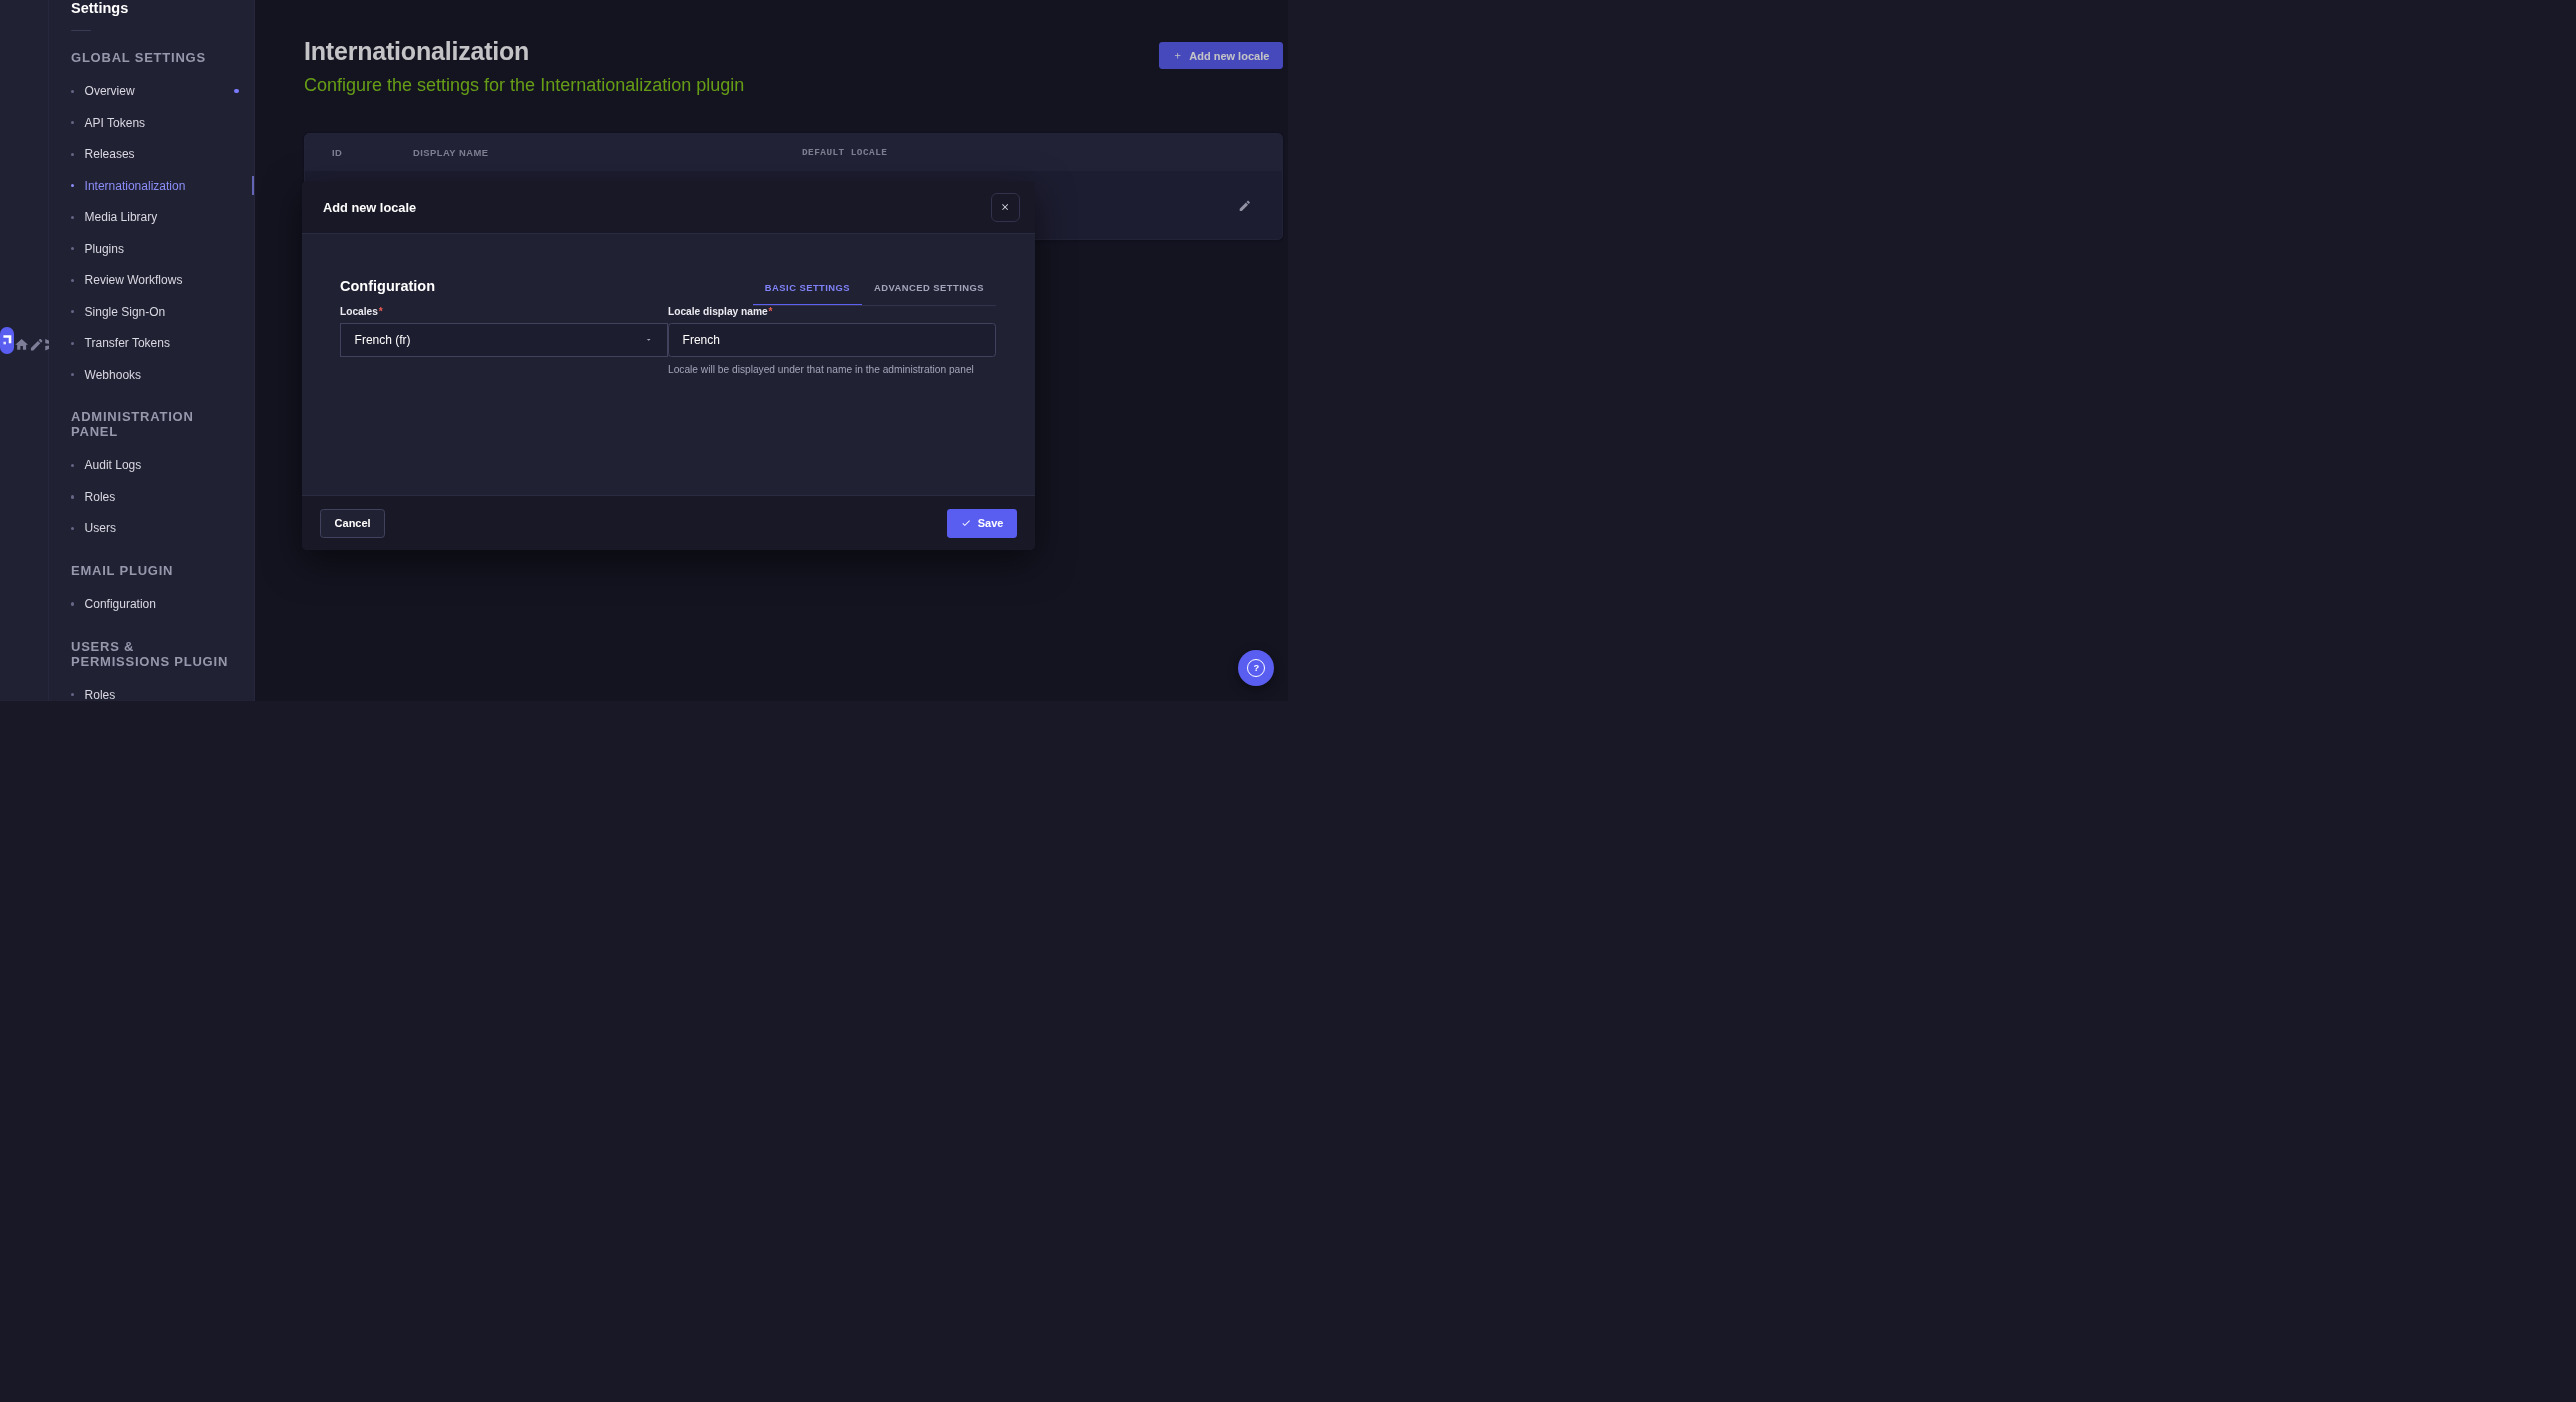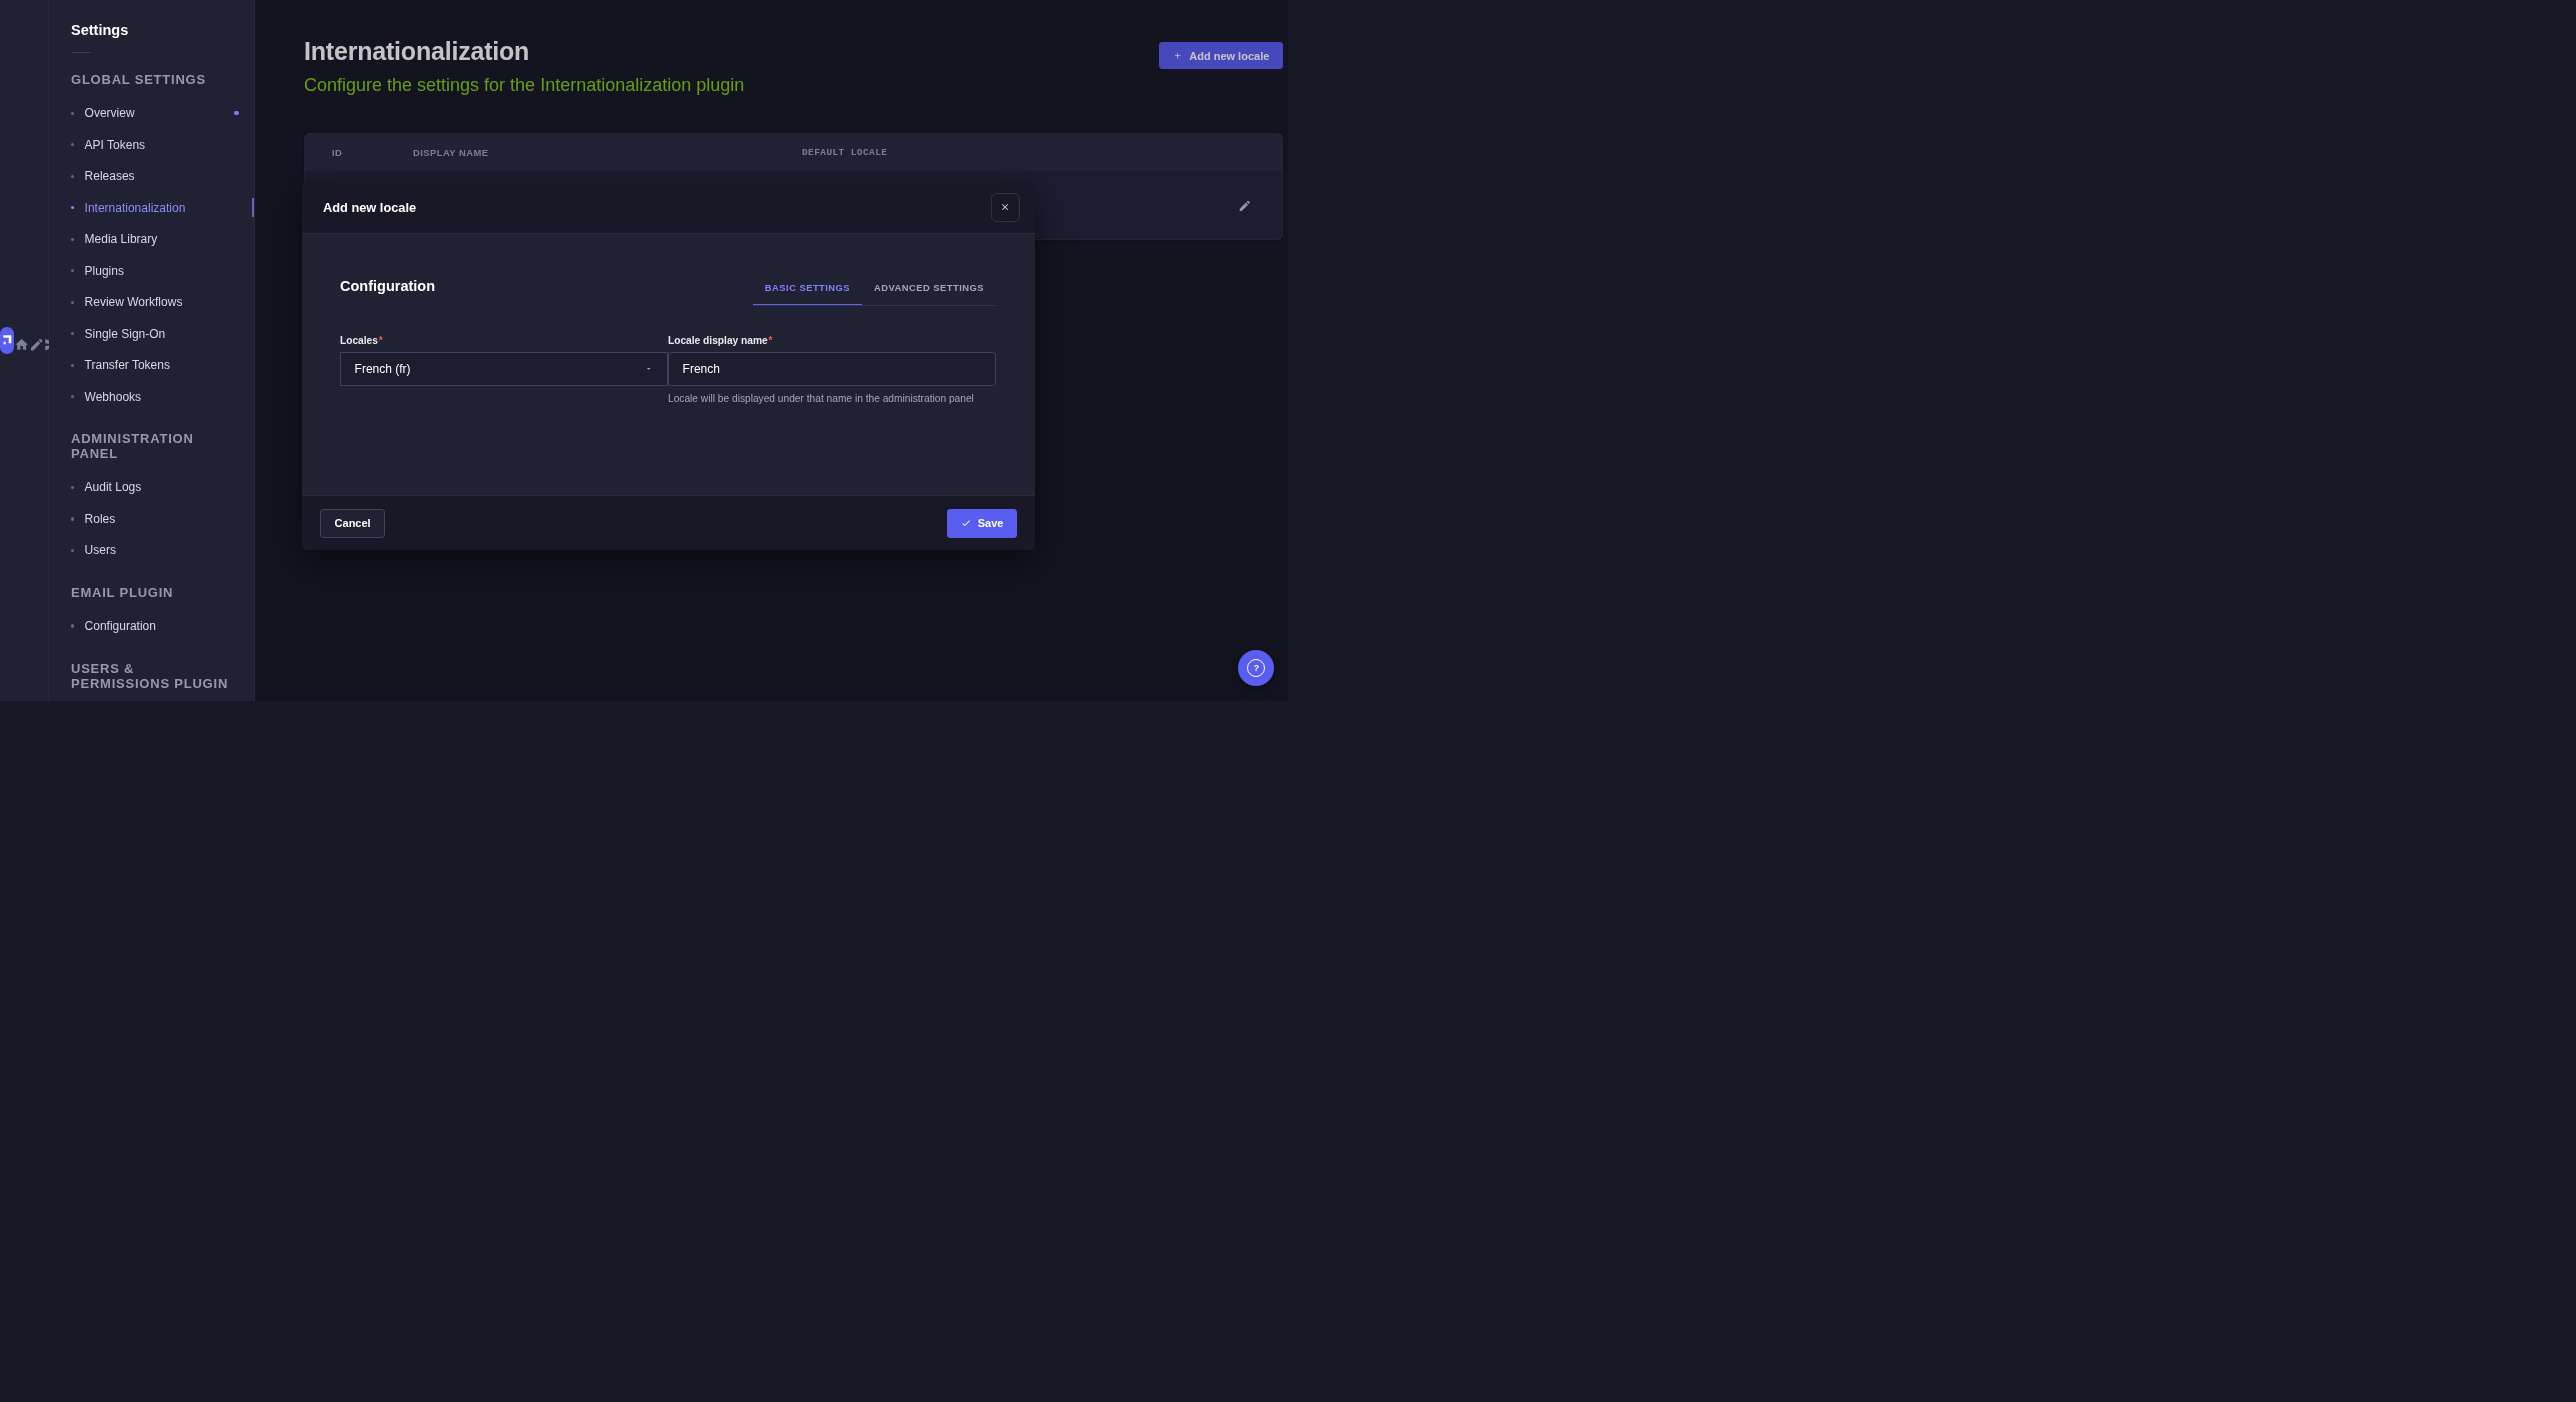"Settings" .nav { padding-top: 22px -> none }
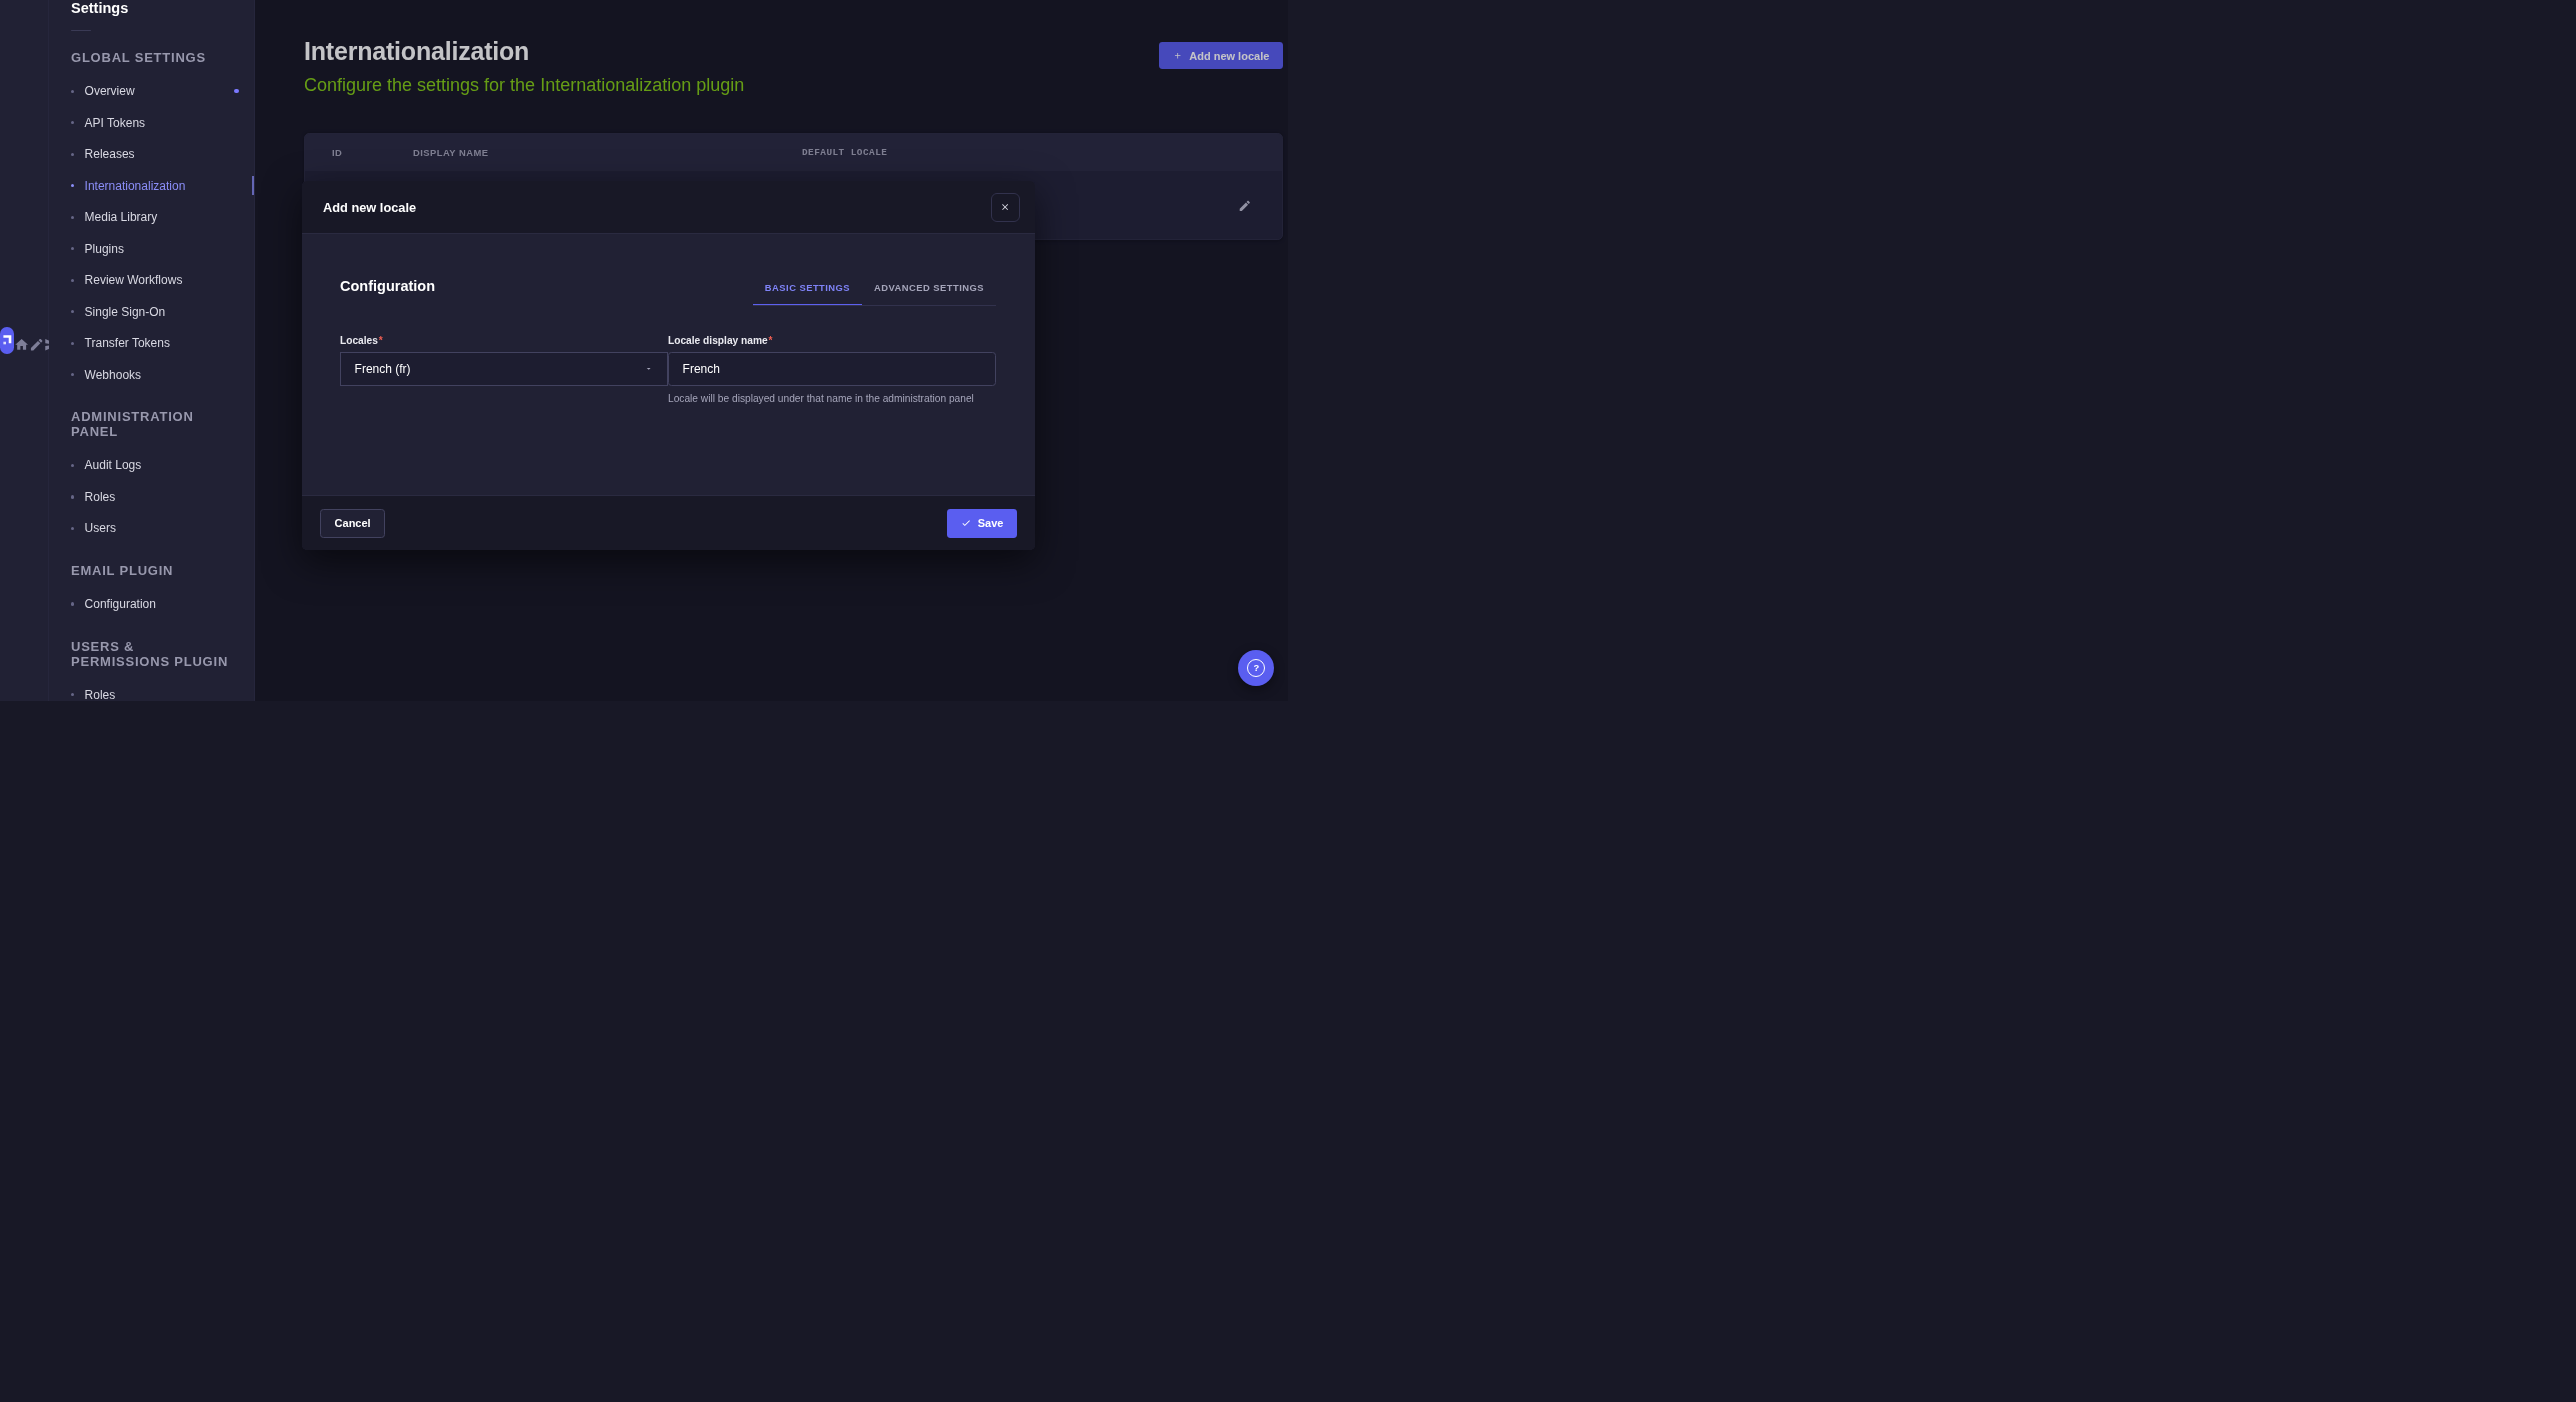"Locales*" .form-row { margin-top: 29px -> none }
